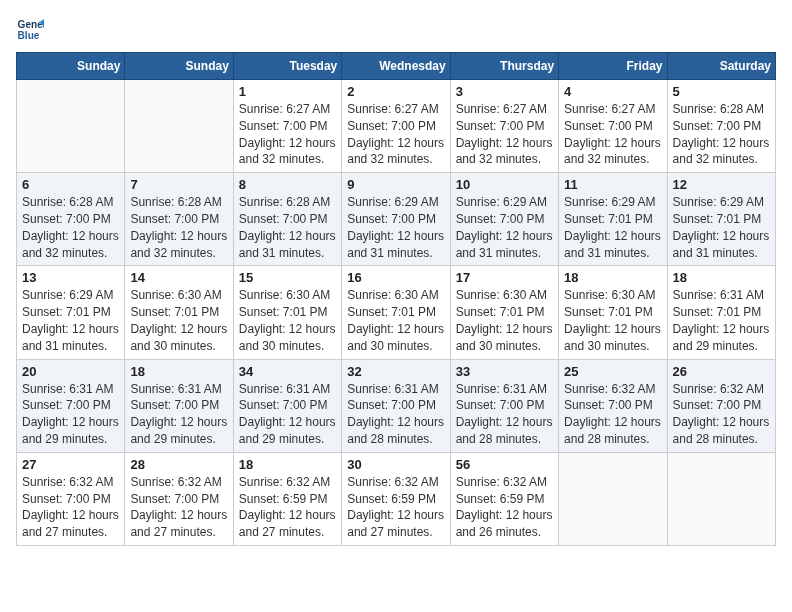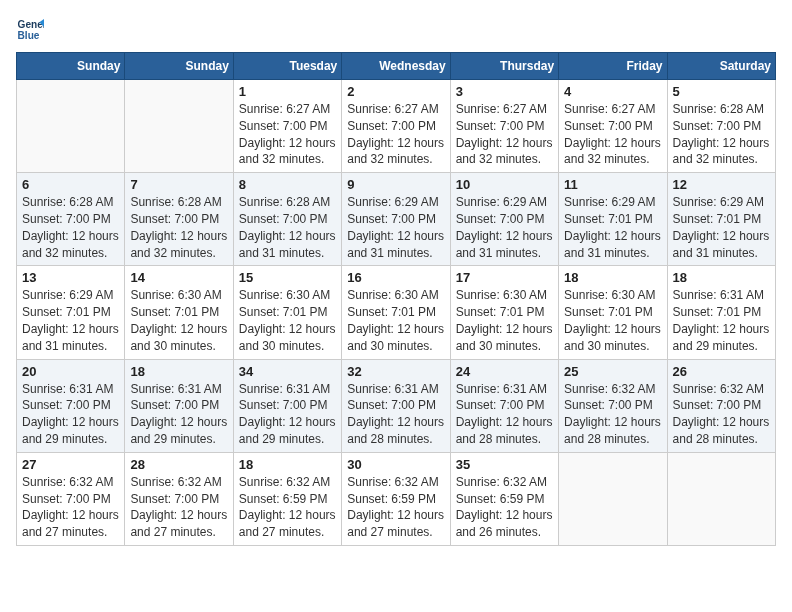"24" span.day-number { text: 24 -> 33 }
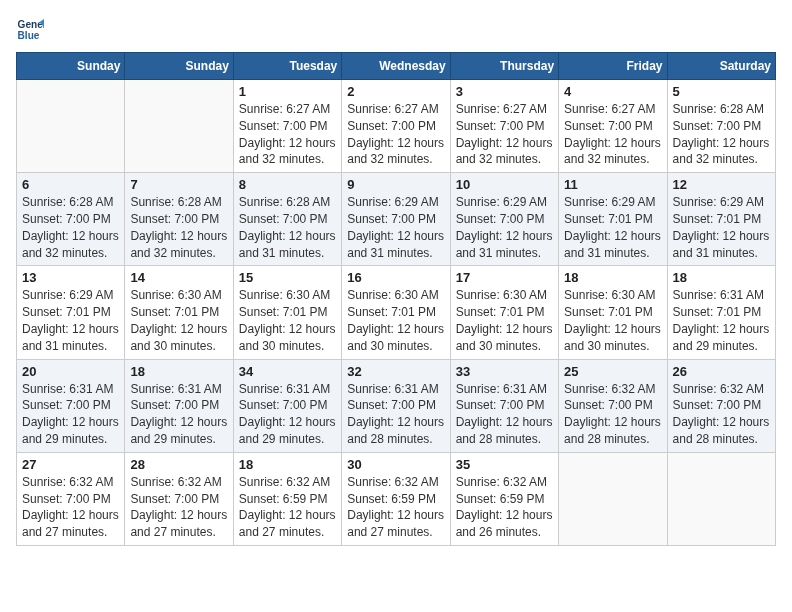"35" span.day-number { text: 35 -> 56 }
